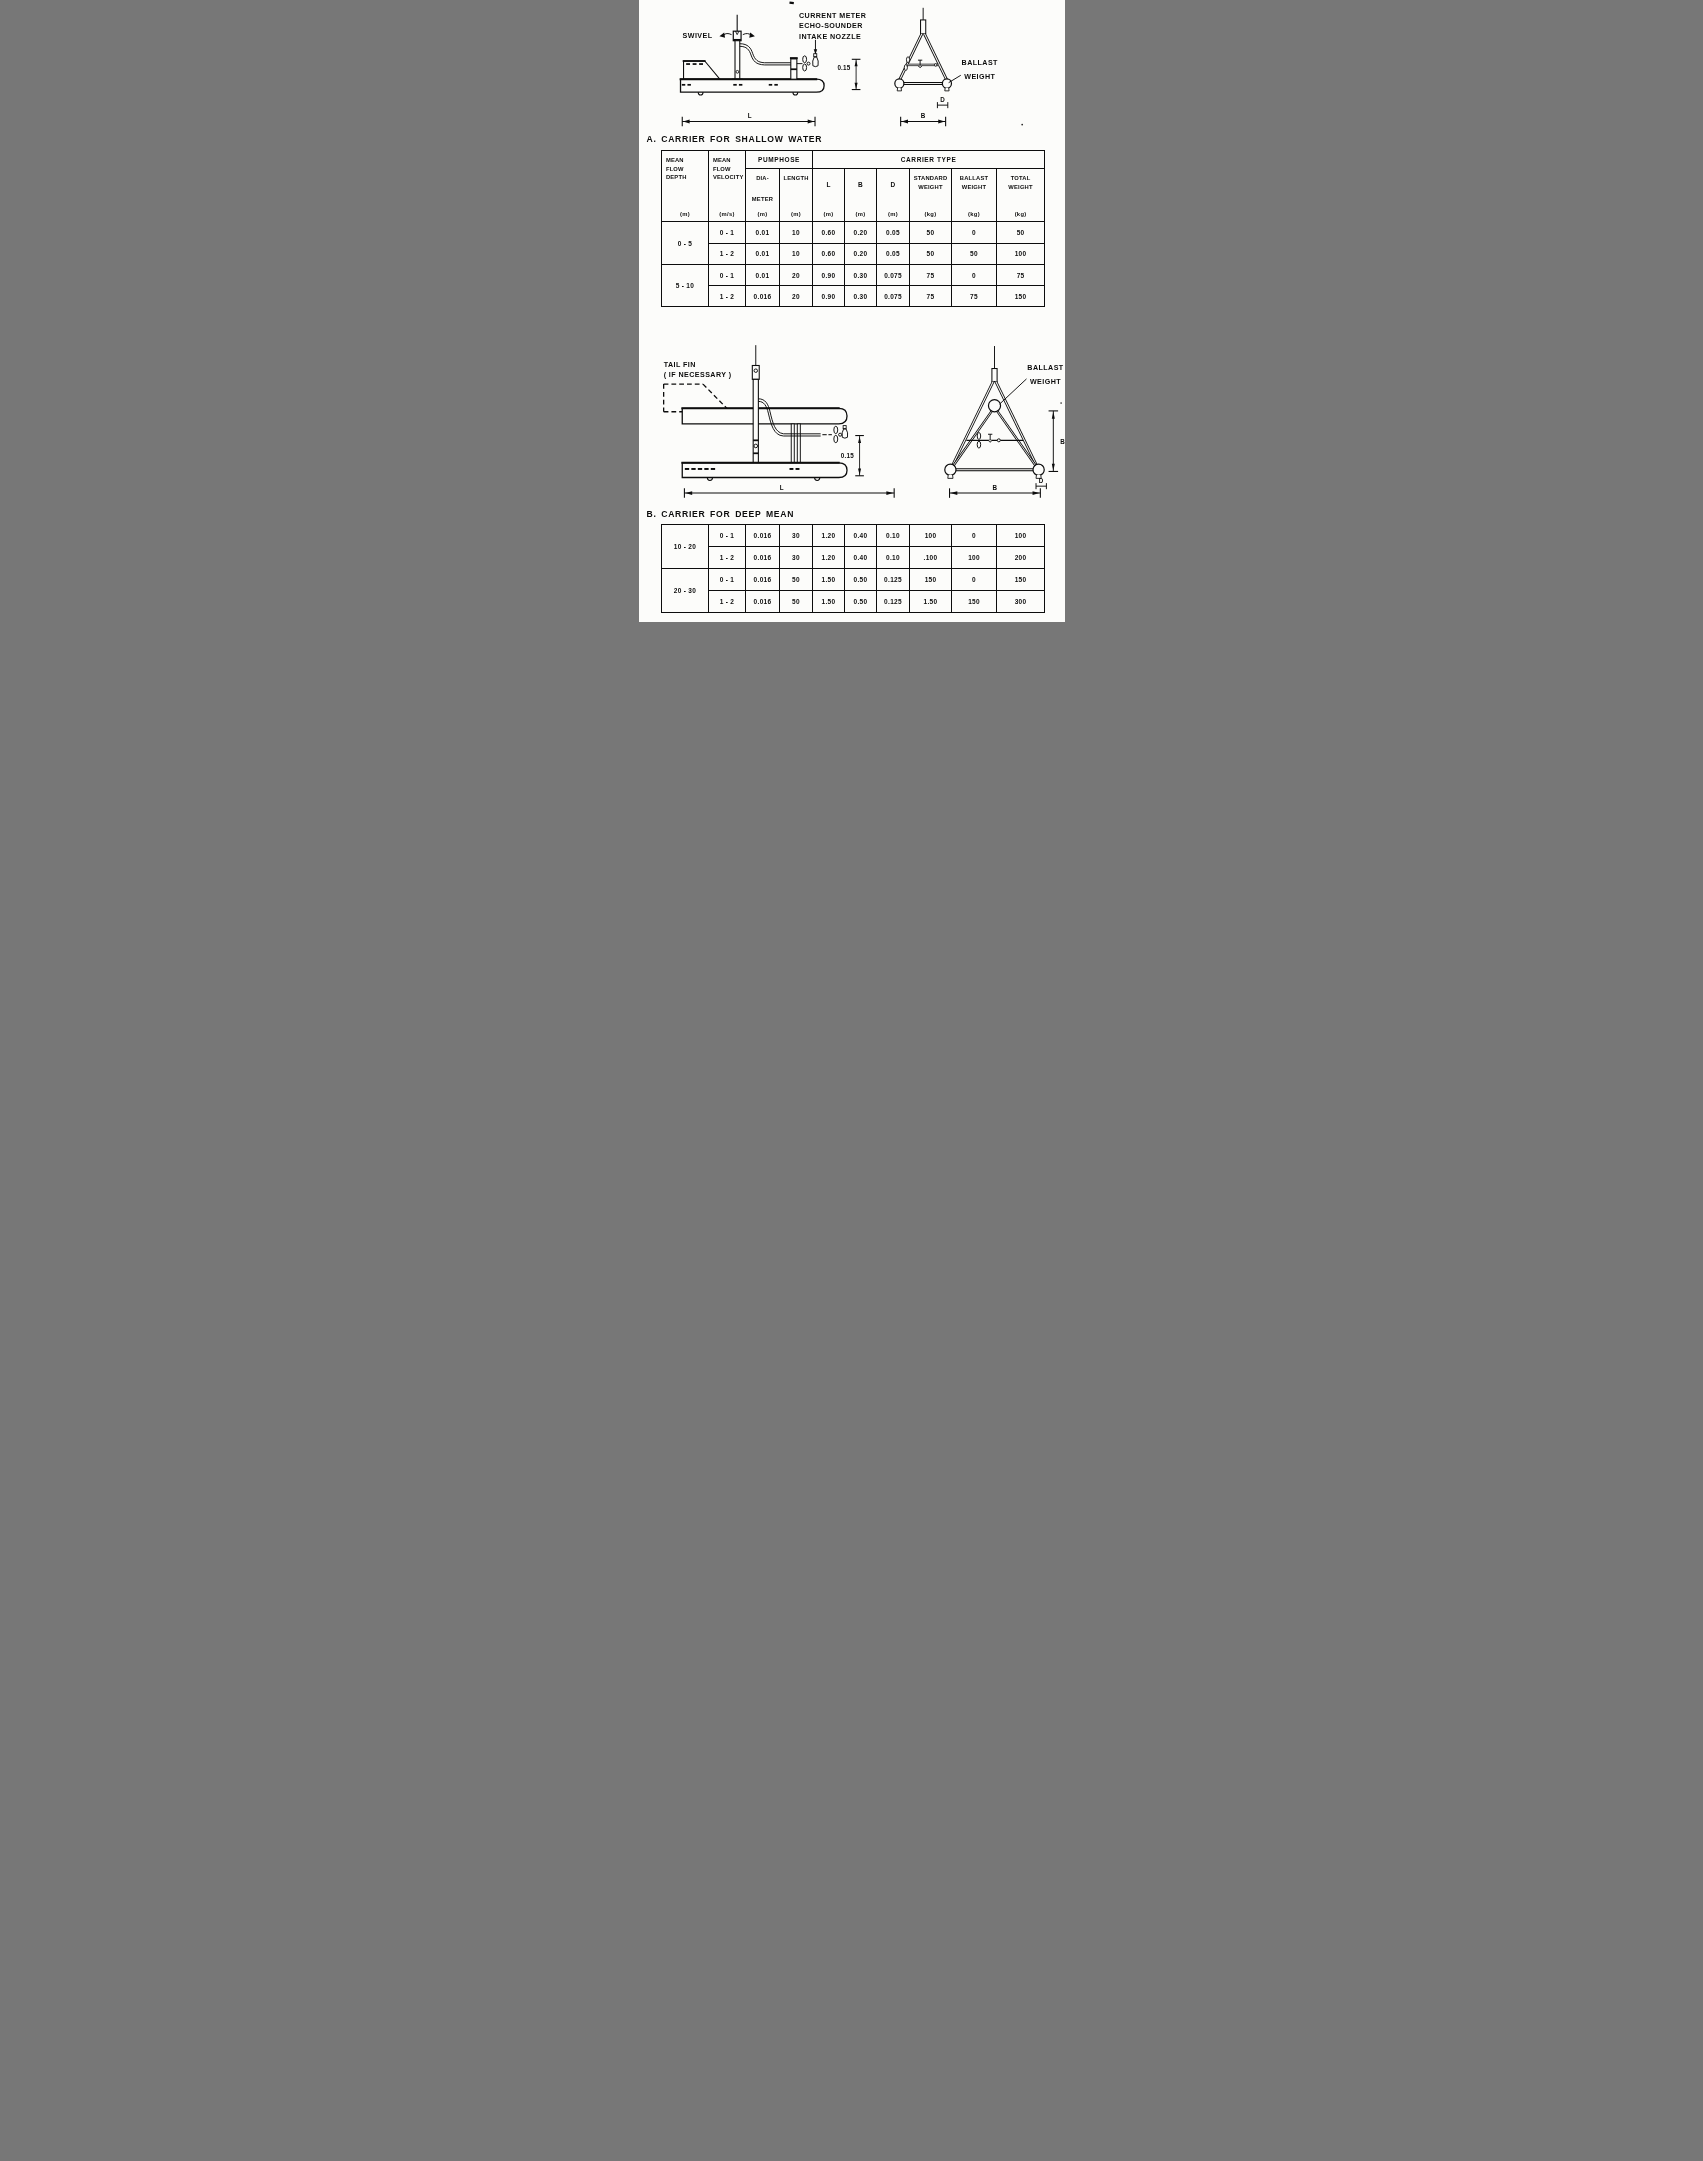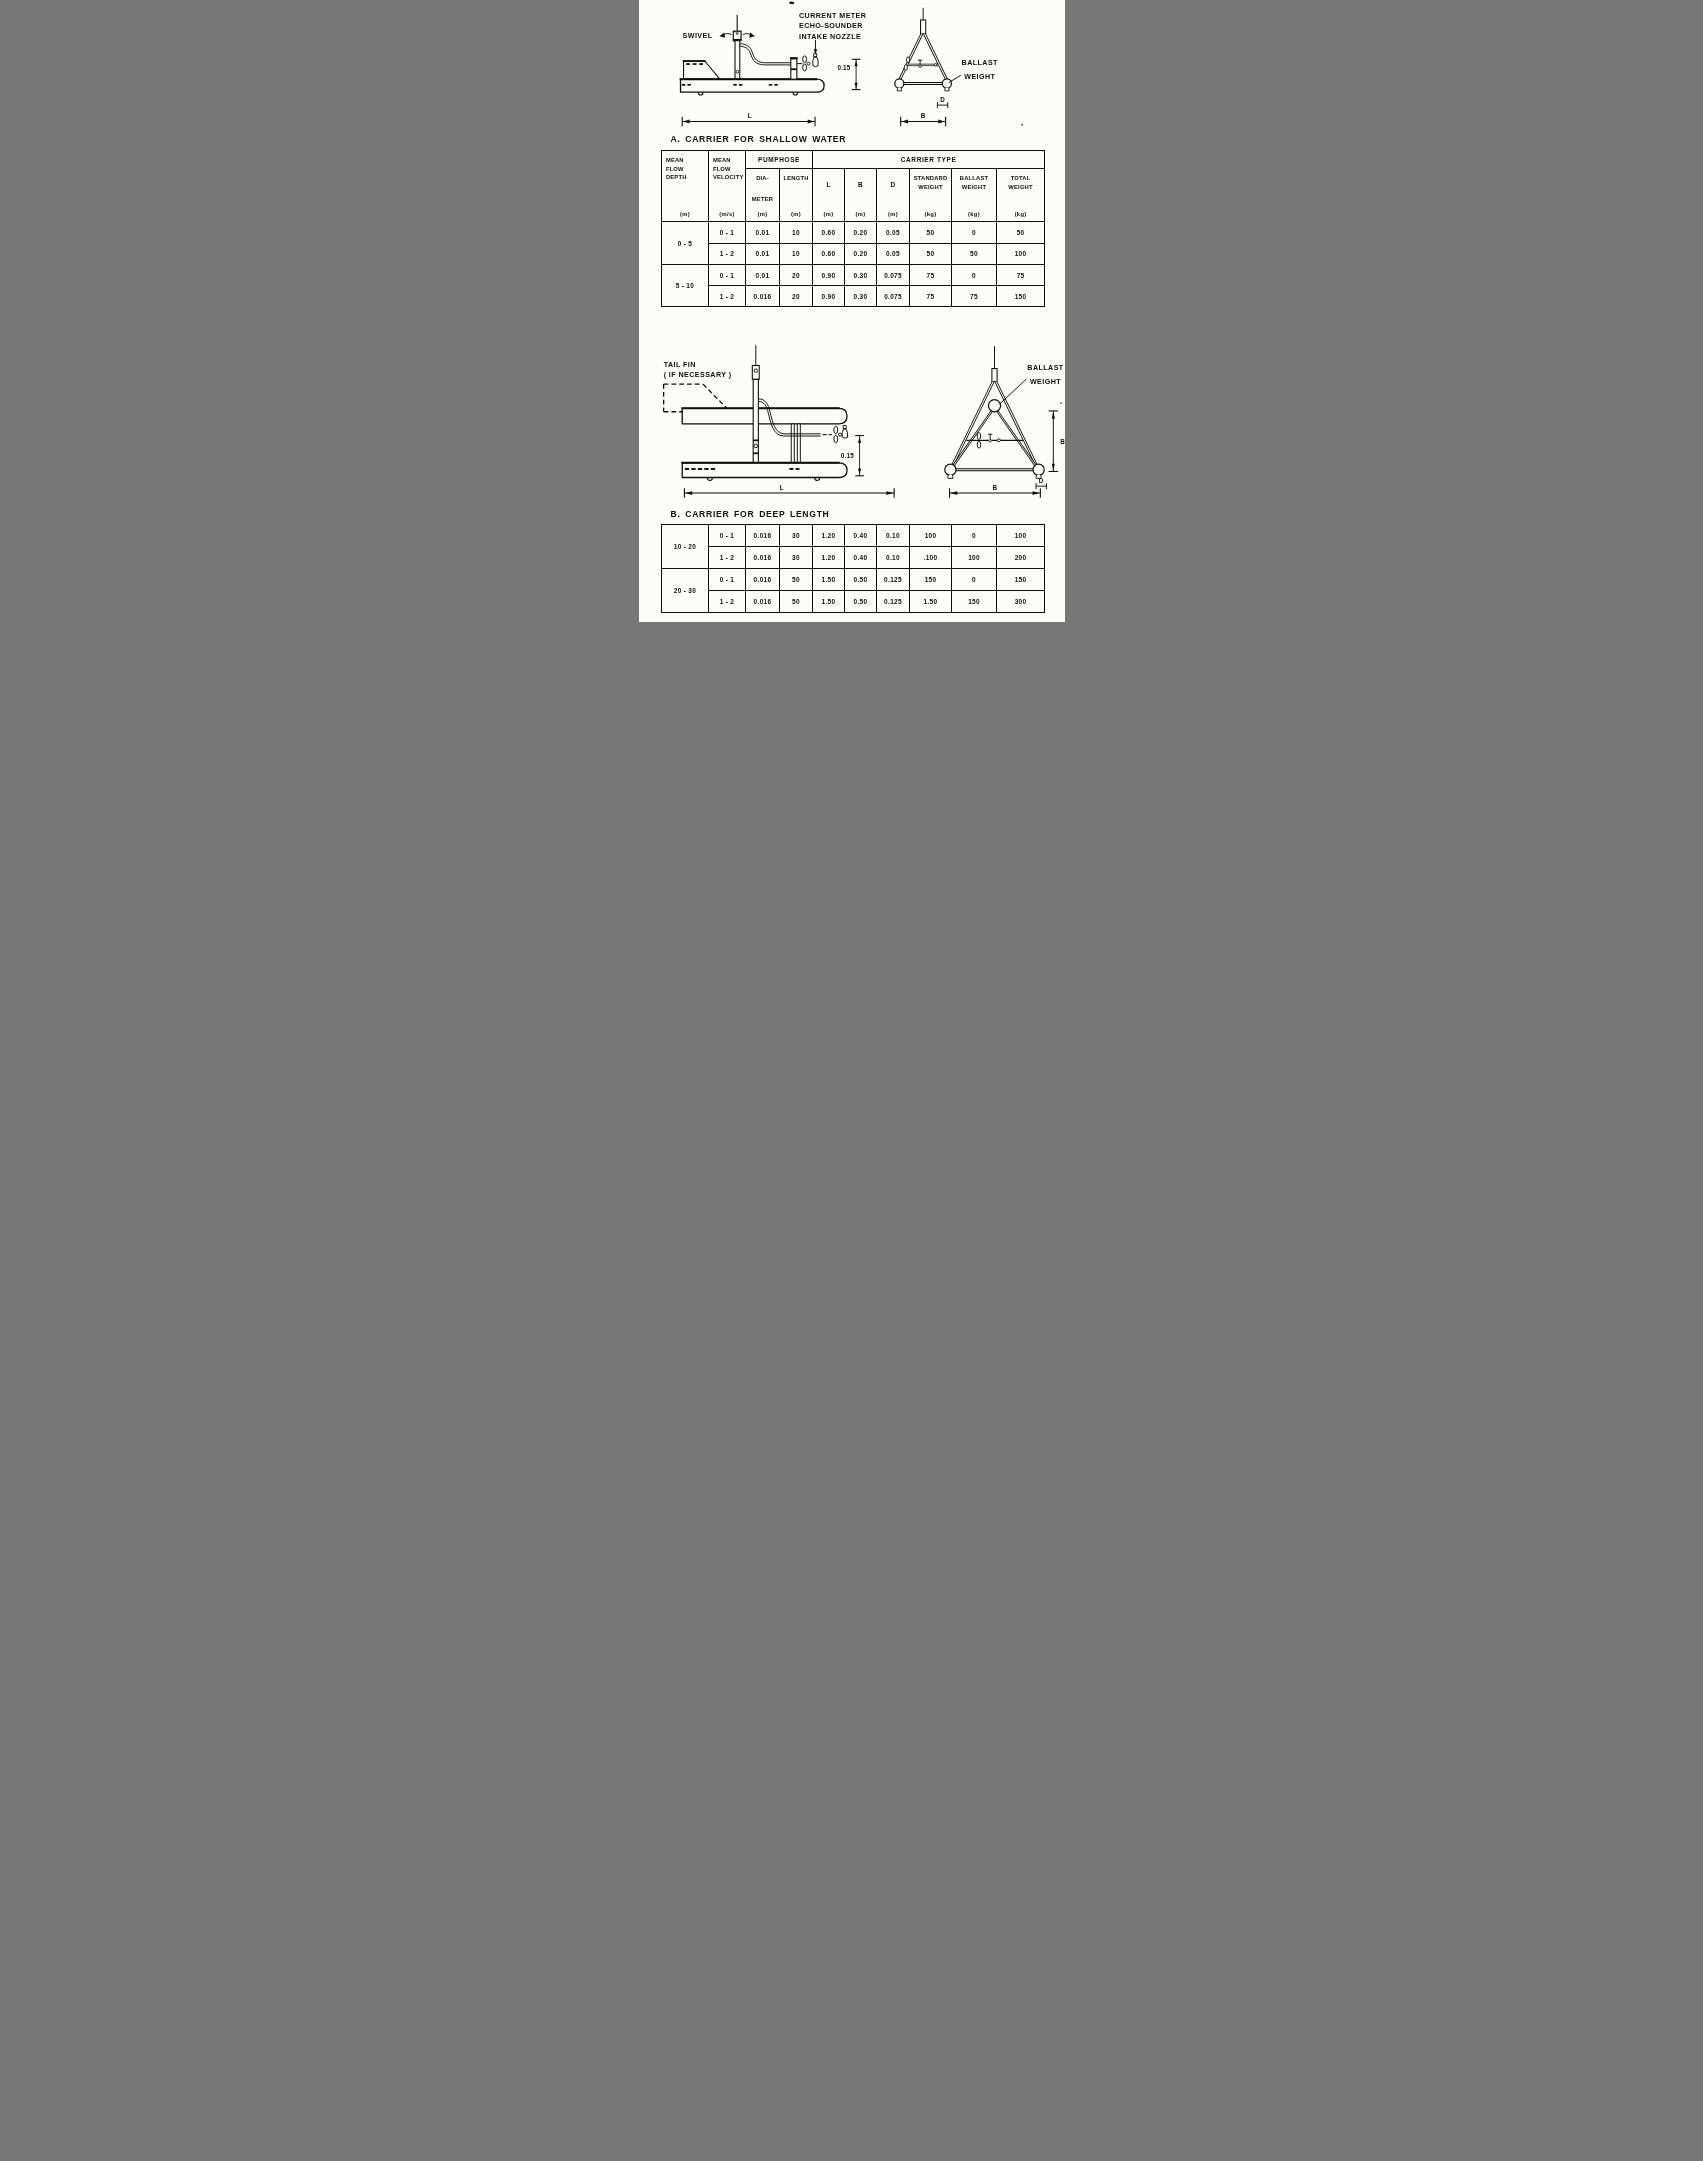"A. CARRIER FOR SHALLOW WATER" .title { left: 32px -> 8px }
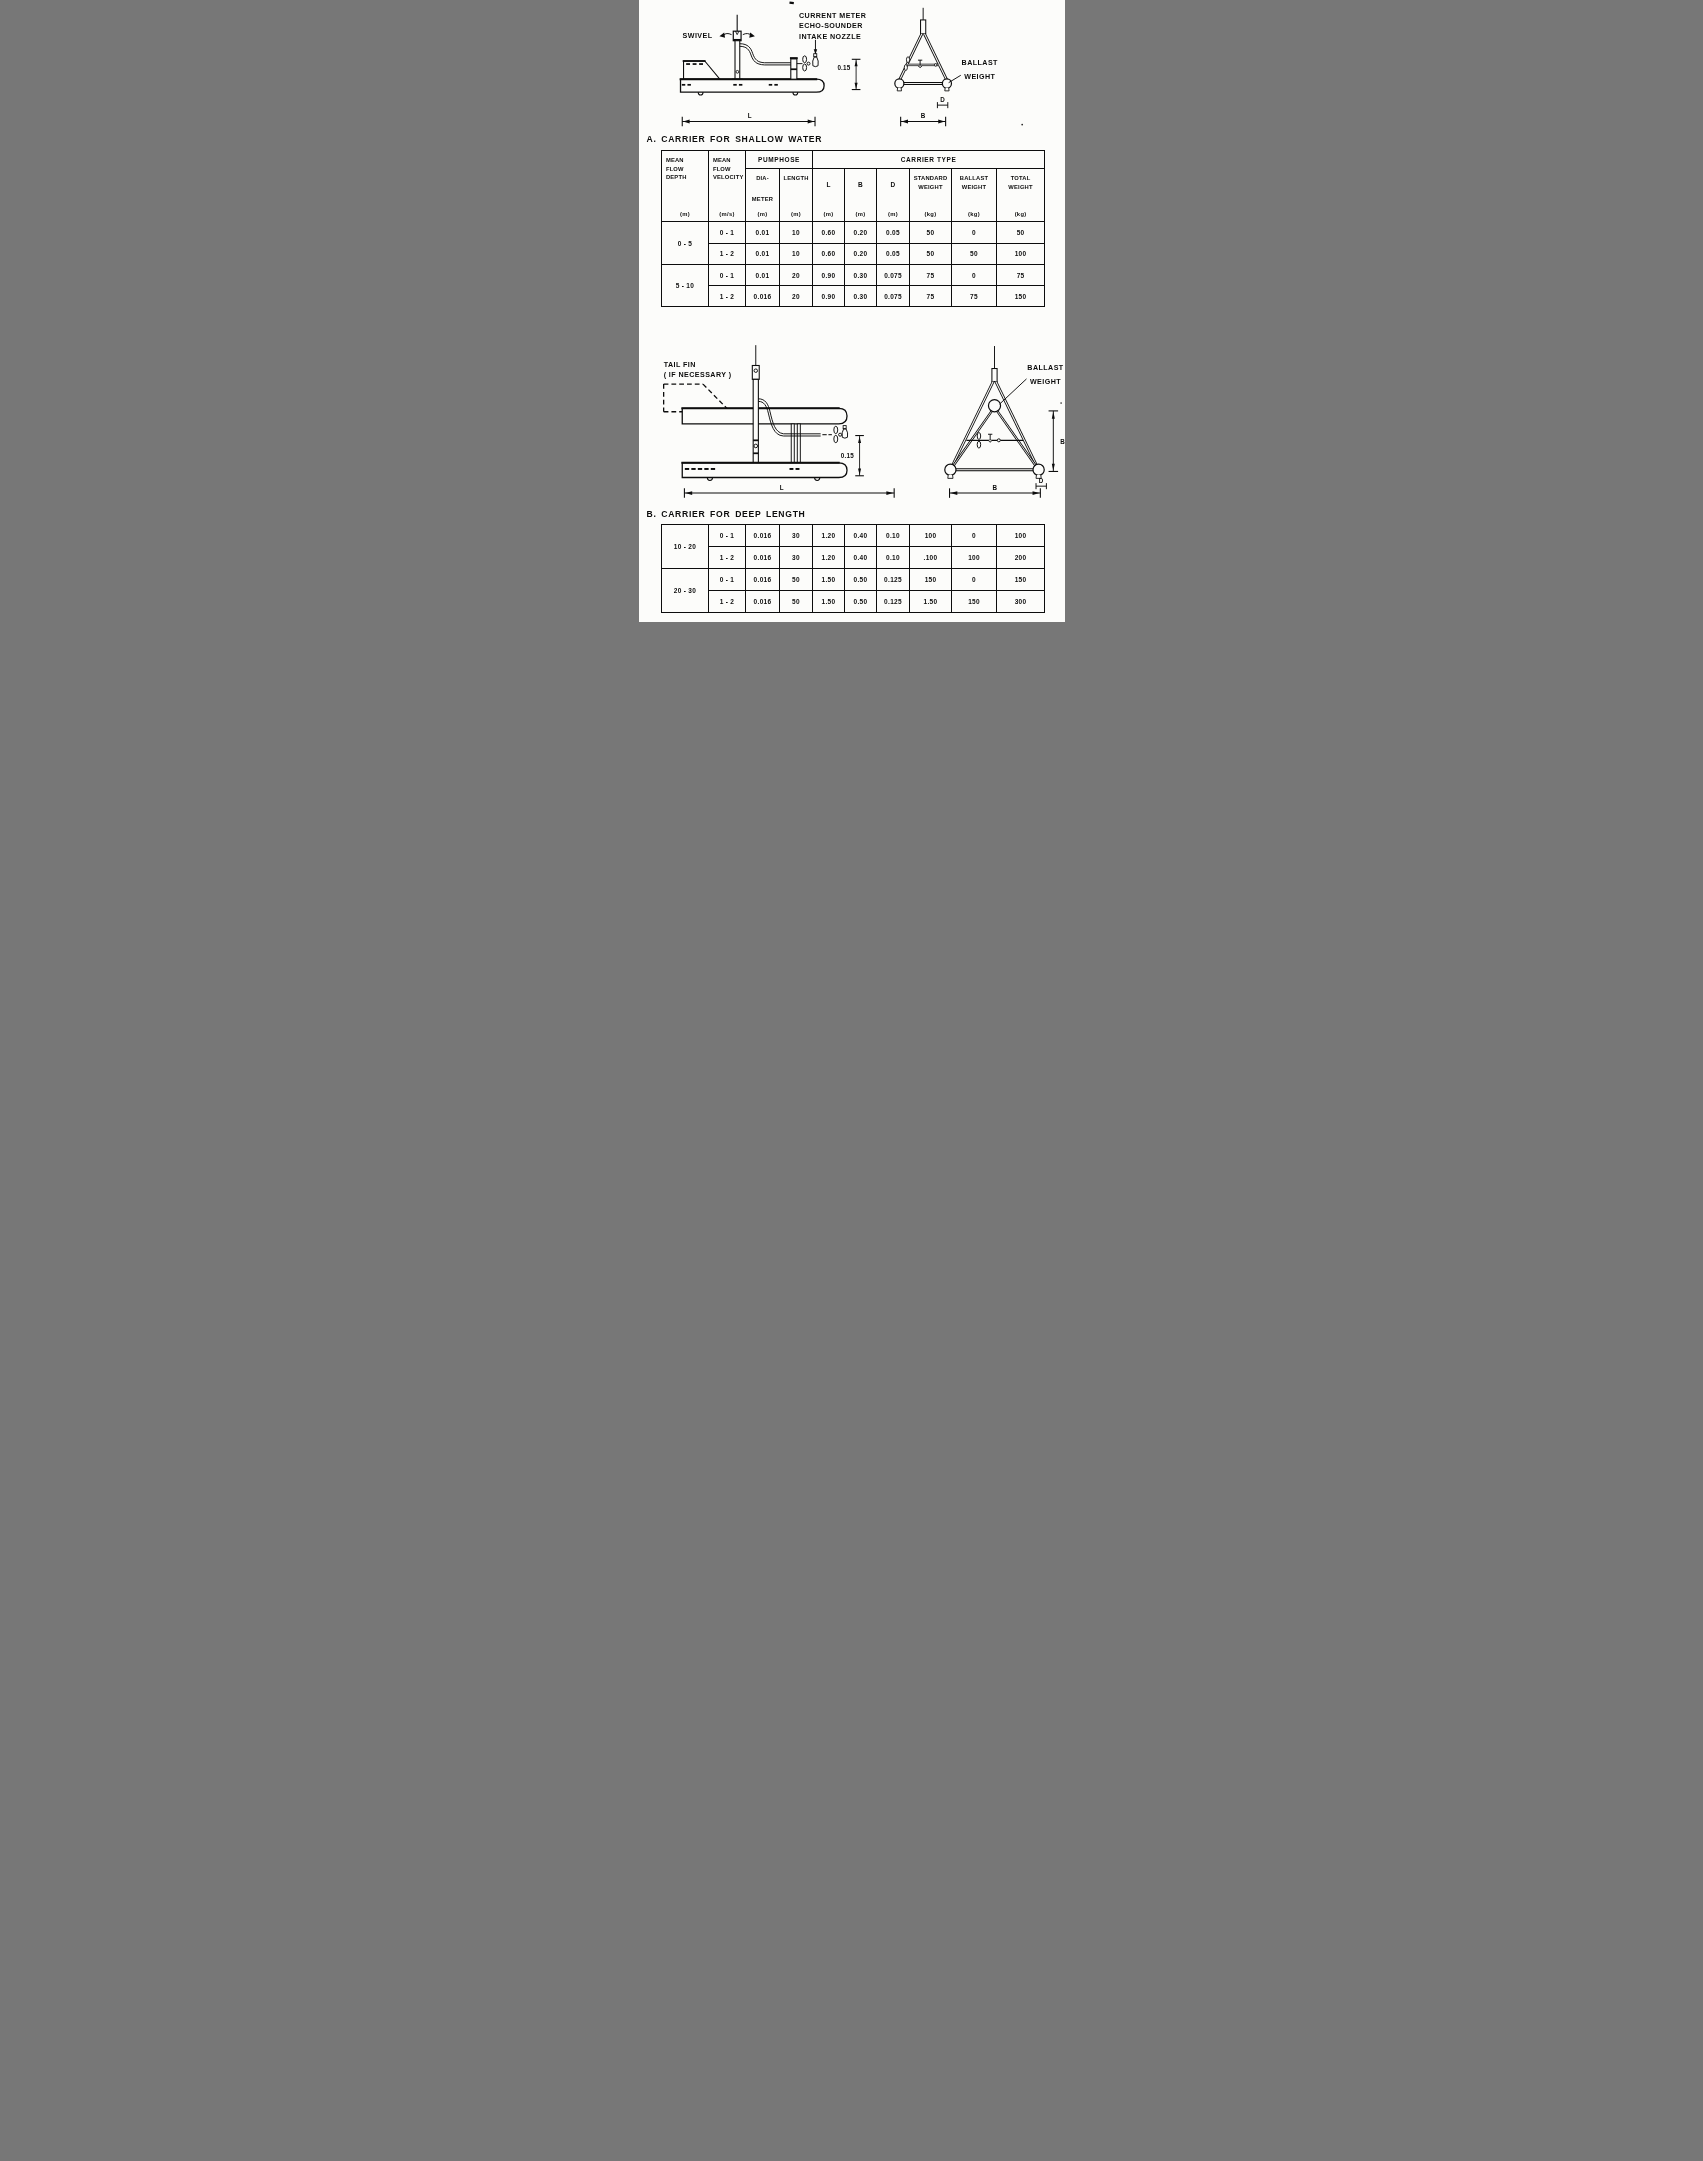"B. CARRIER FOR DEEP LENGTH" div.title { text: LENGTH -> MEAN }
